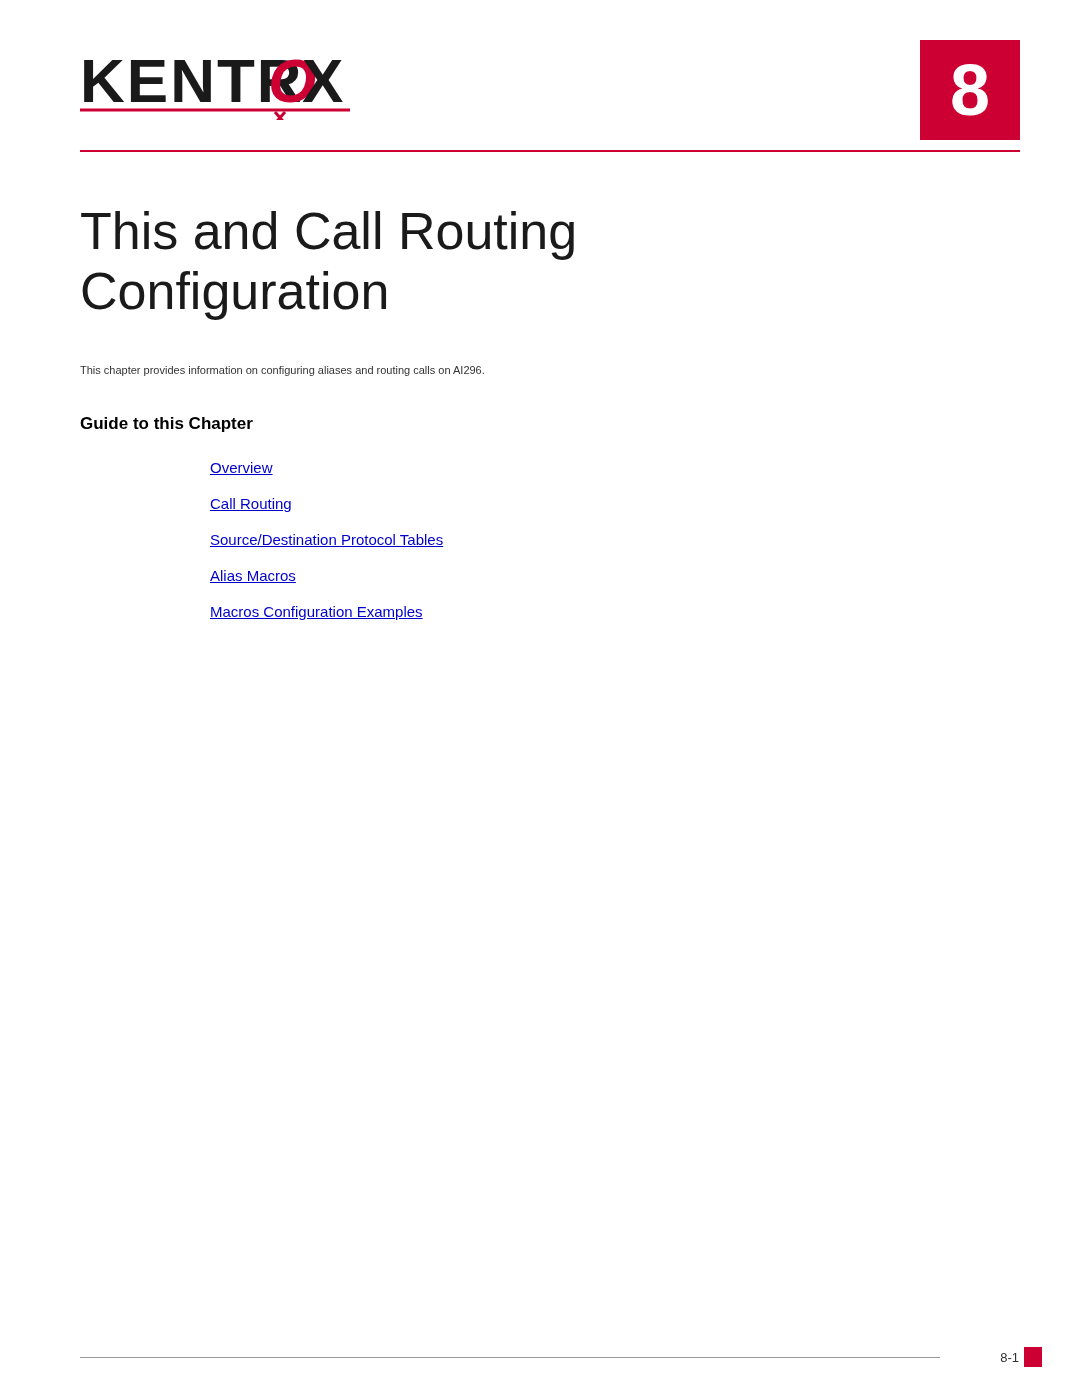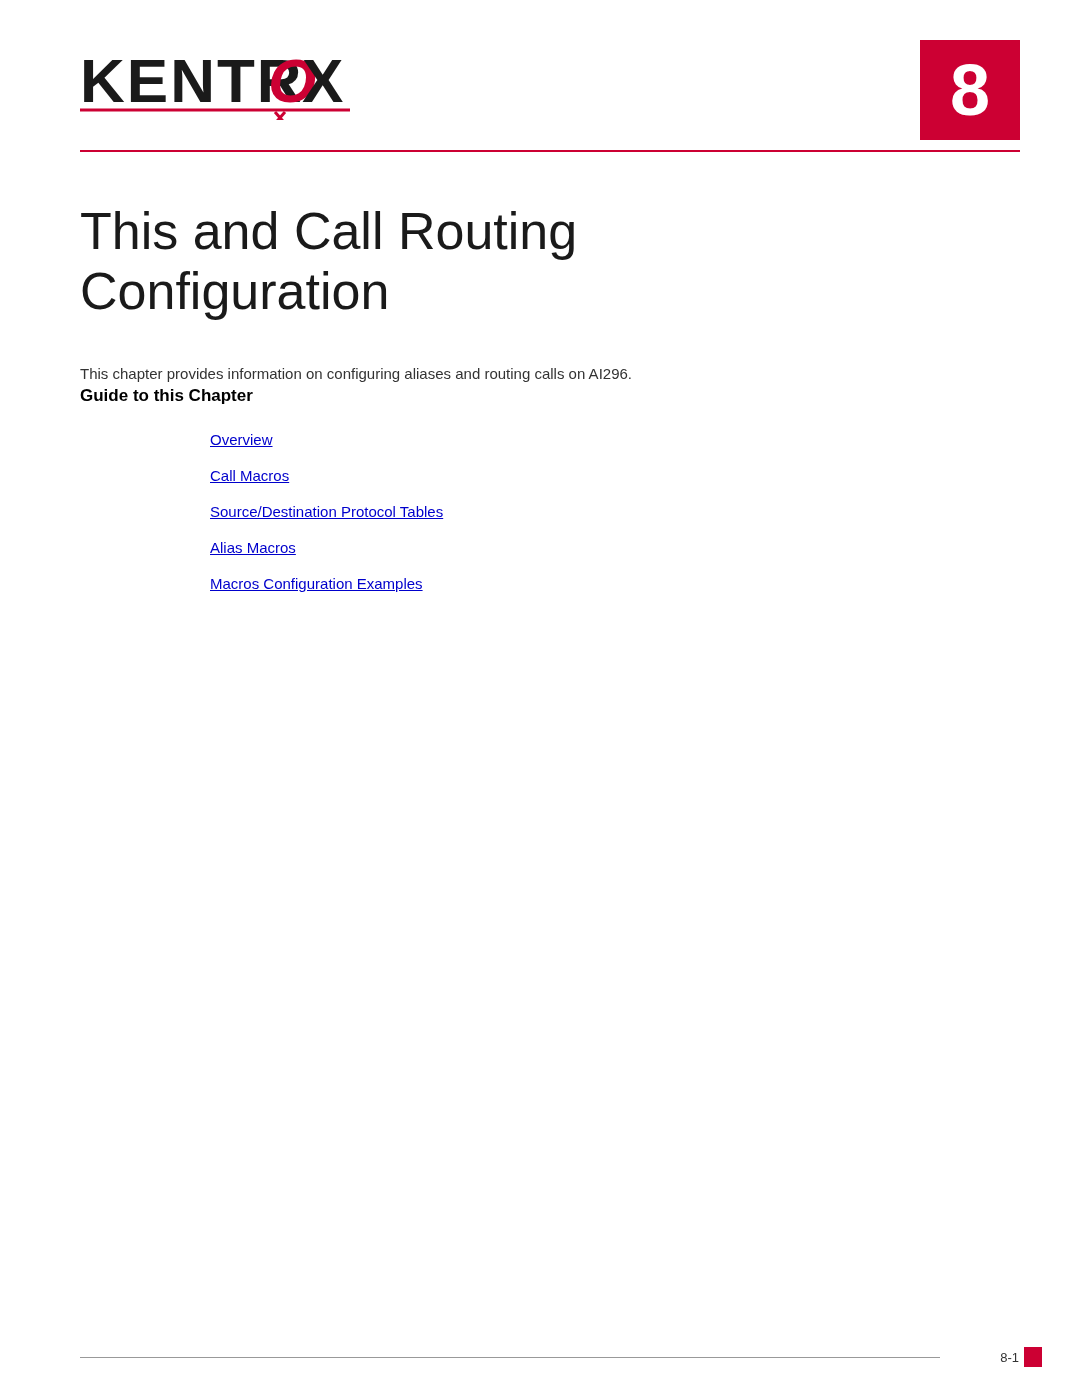"This chapter provides information on" .intro-text { font-size: 15px -> 11px; margin-bottom: none -> 35px }
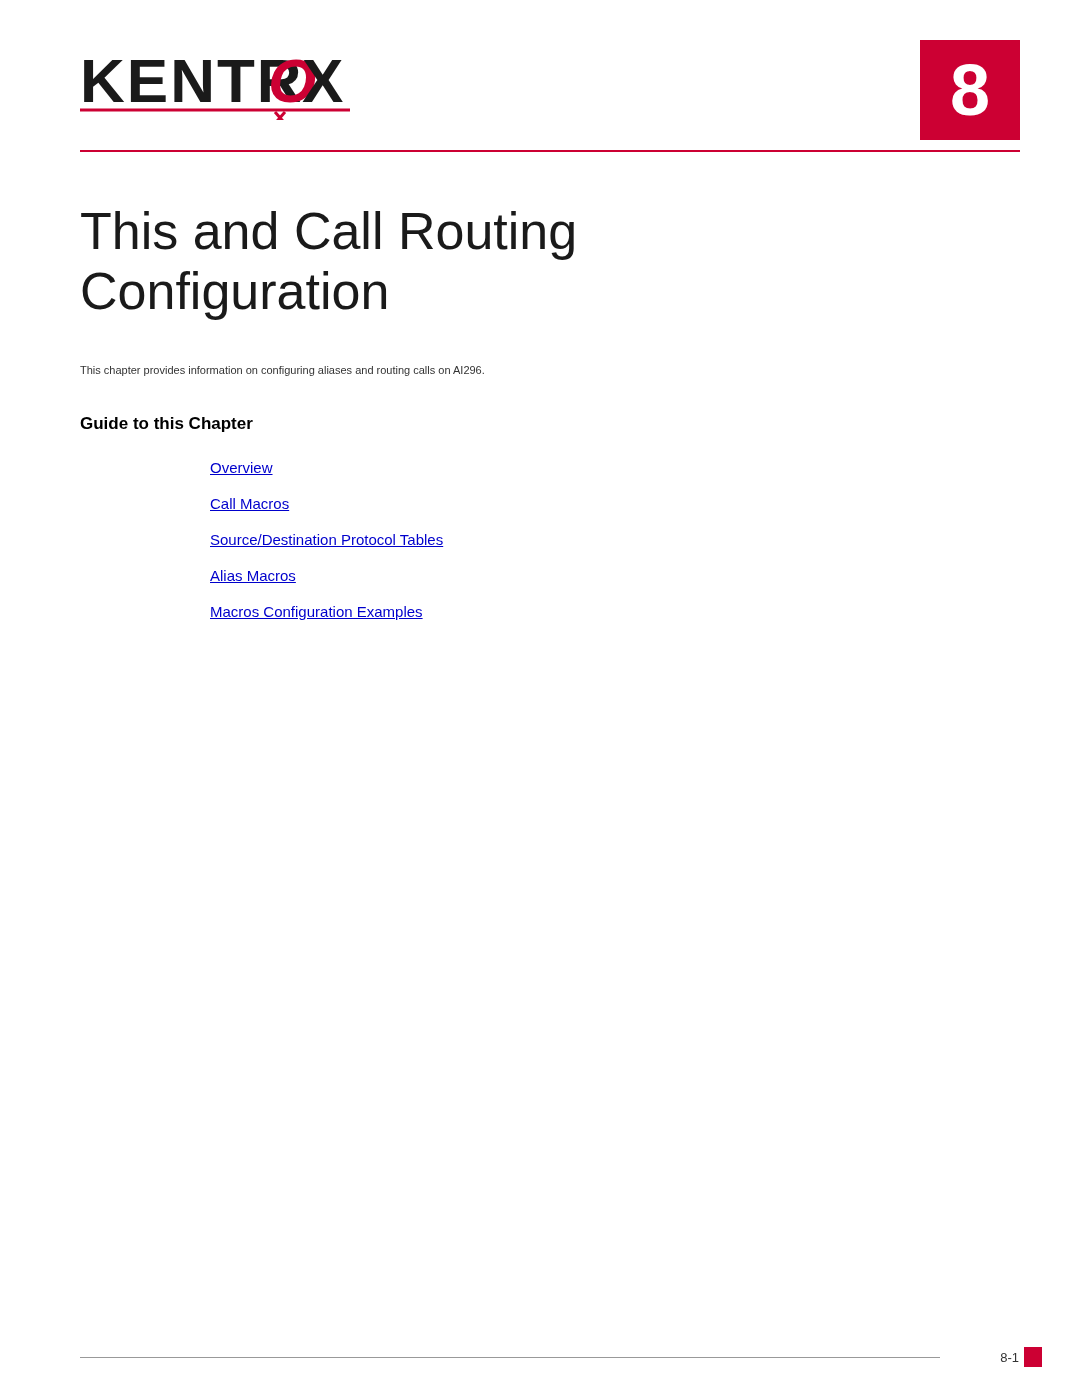"Call Macros" a.toc-link { text: Macros -> Routing }
